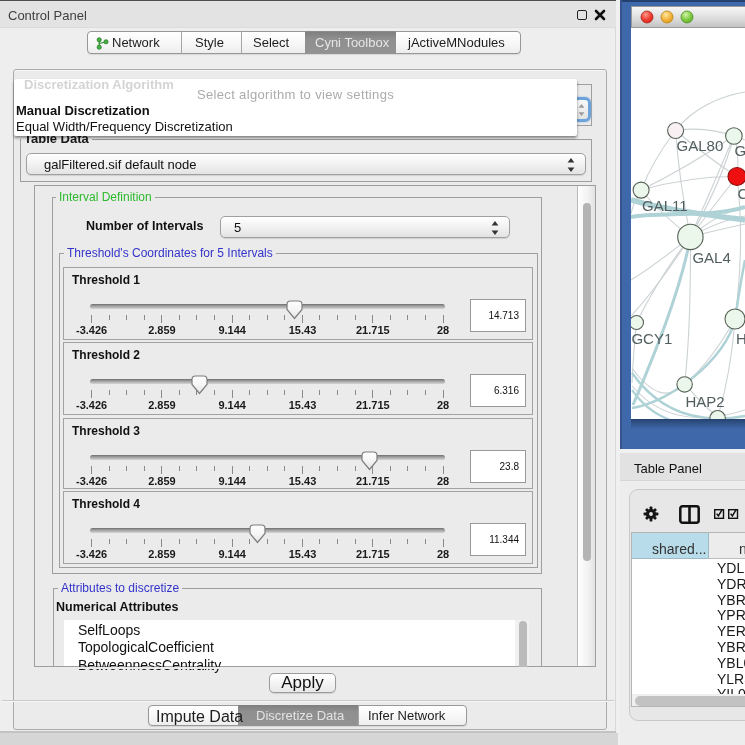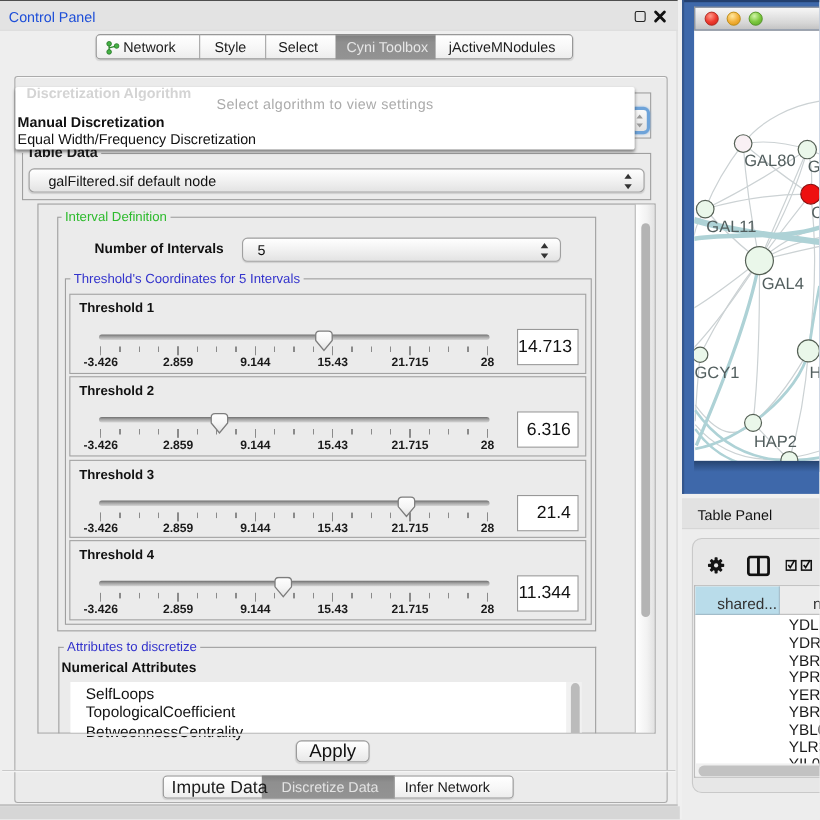"Control Panel" div.abs { color: #1d4ed8 -> #404040 }
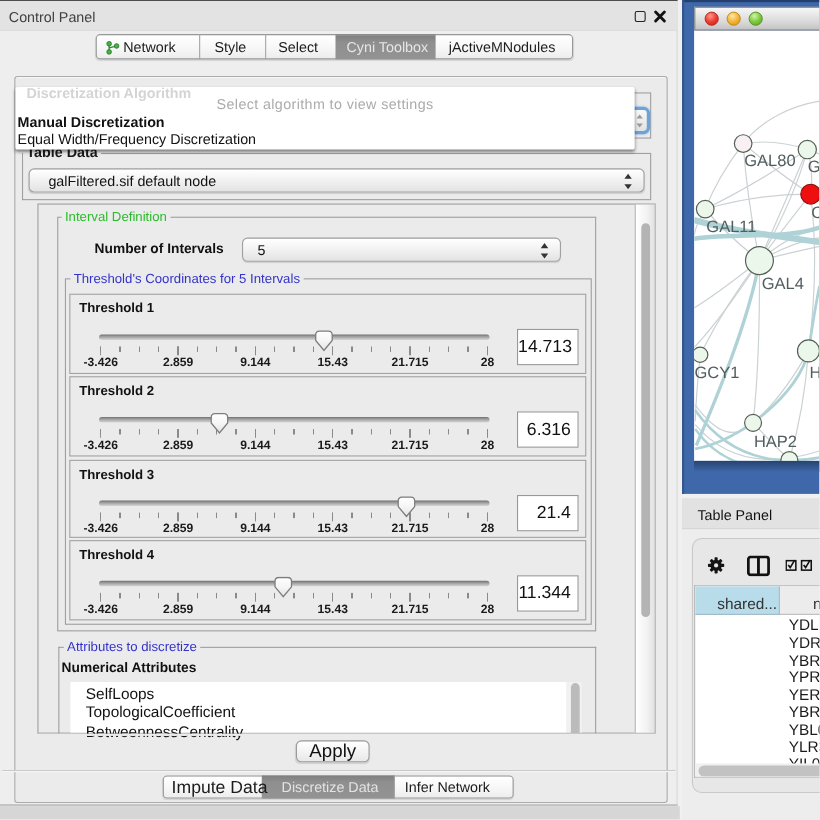"14.713" .vbox { font-size: 16px -> 10px }
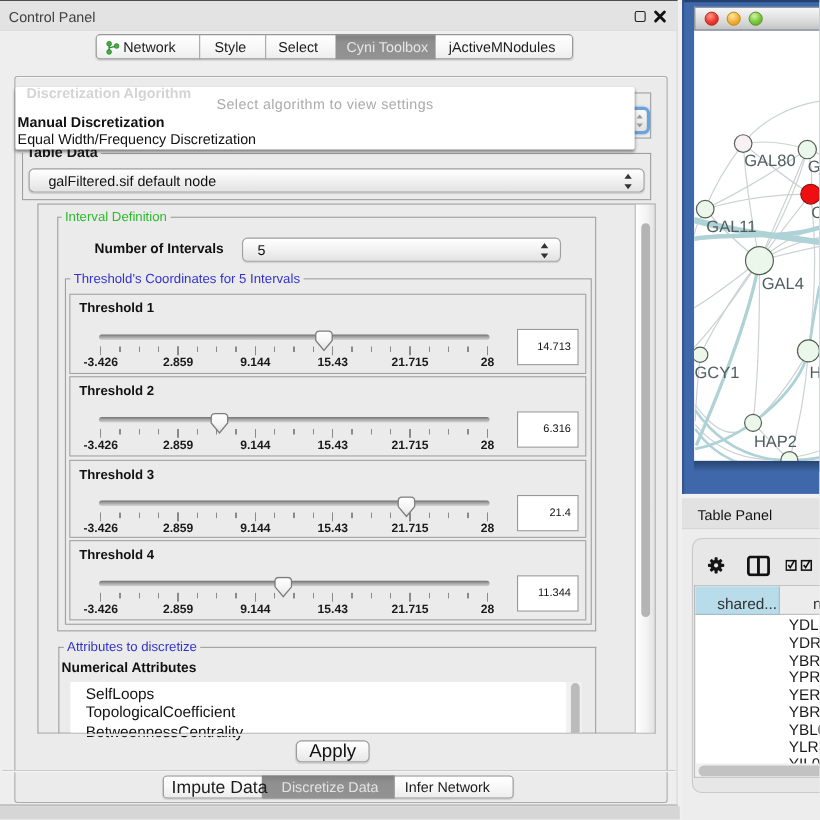"21.4" div.vbox { text: 21.4 -> 23.8 }
